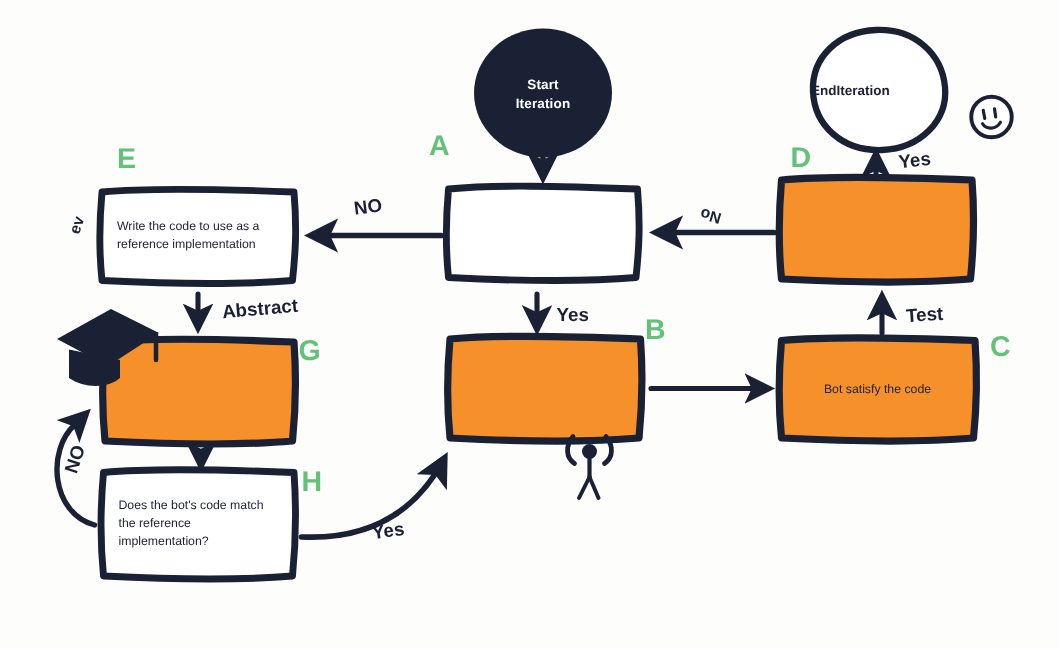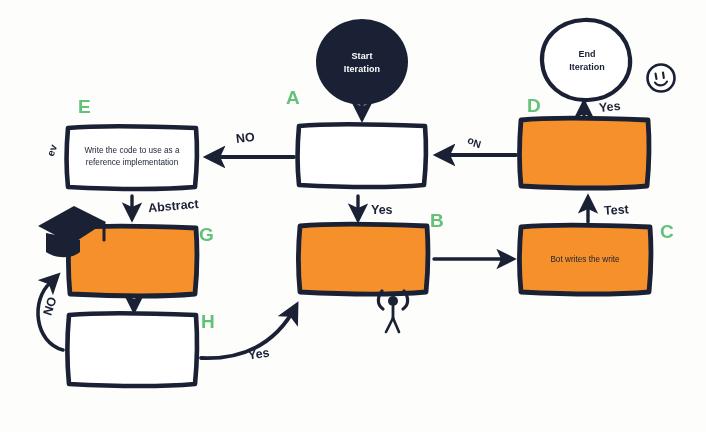"Start" .node-label { text-align: center -> none }
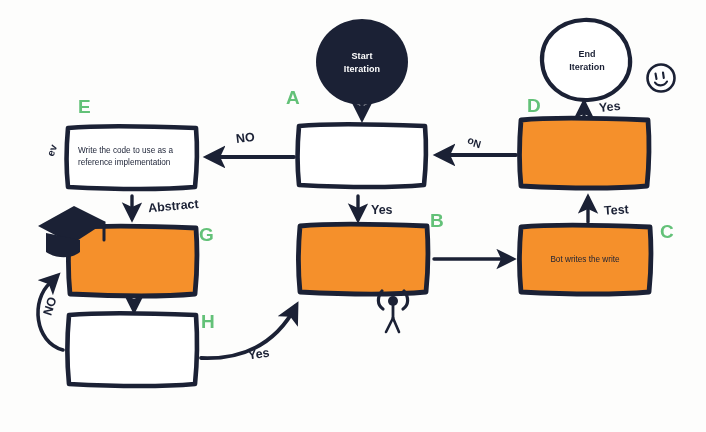"End" div.node-label { flex-direction: column -> none; left: 548px -> 528px }
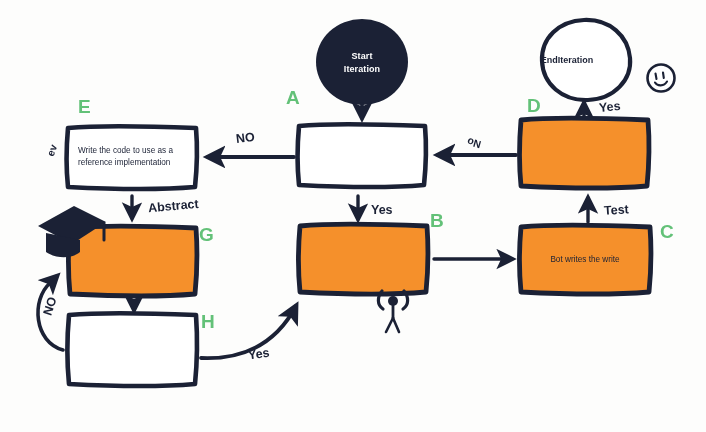"Bot writes the write" div.node-label { text: writes the write -> satisfy the code }
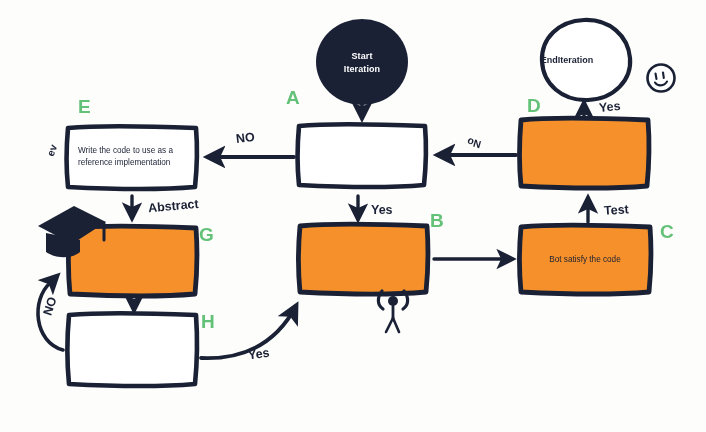"Does the bot's code match" div.node-label { html: none -> <div>Does the bot's code match the reference implementation?</div> }
